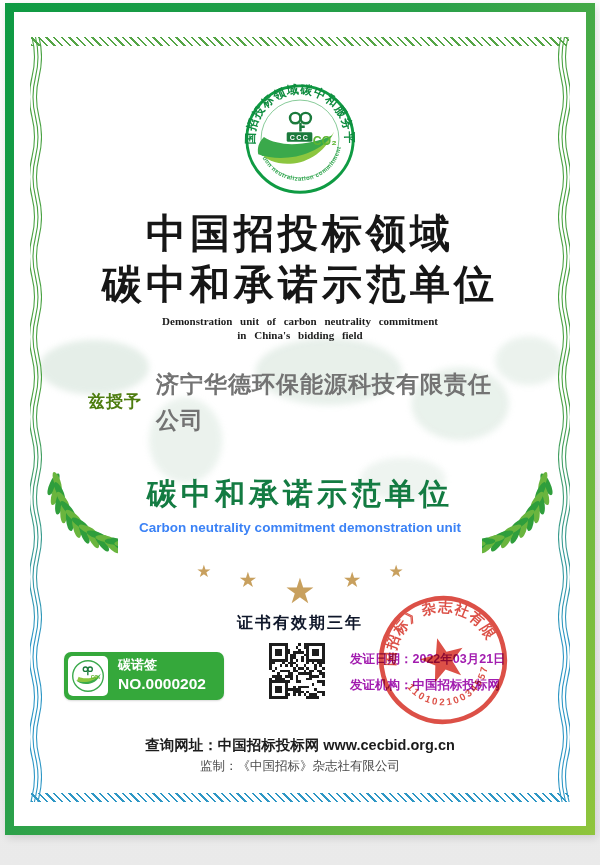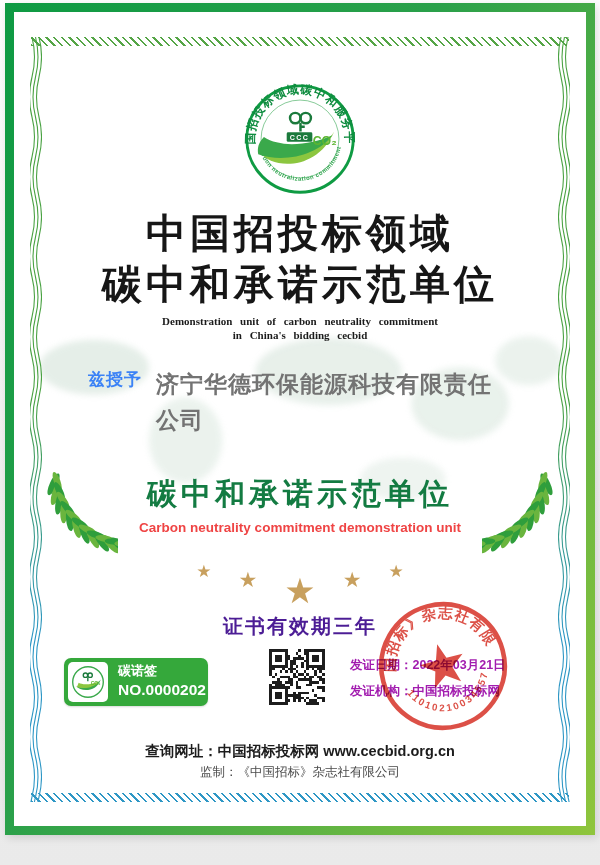"in China's bidding cecbid" div { text: cecbid -> field }
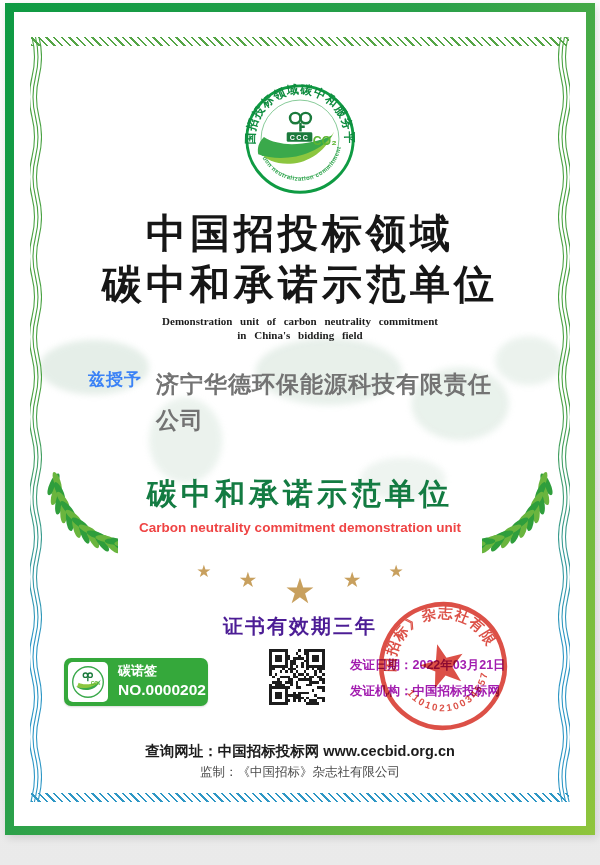"兹授予" .award-prefix { color: #3b82f6 -> #4d7c0f; margin-top: 1px -> 23px }
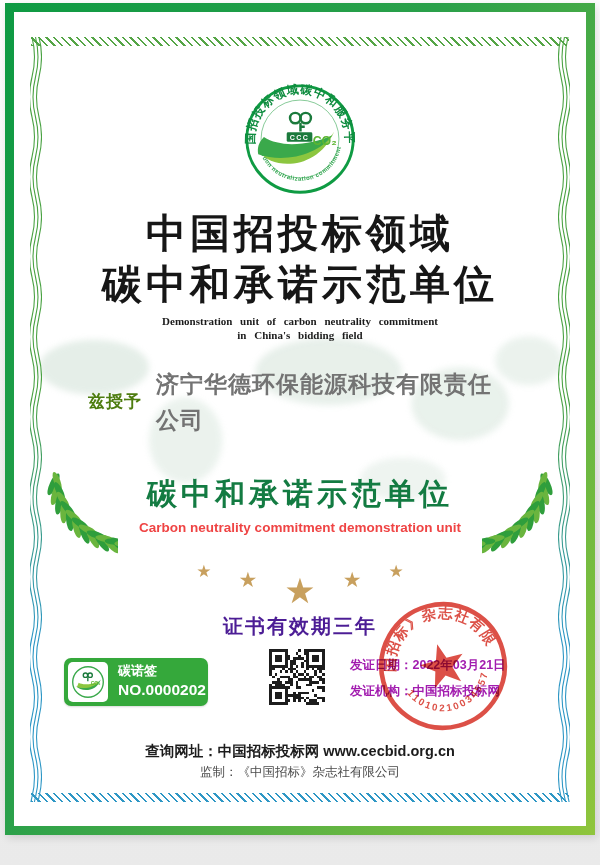"Carbon neutrality commitment" .wreath-subtitle { color: #ef4444 -> #3b82f6 }
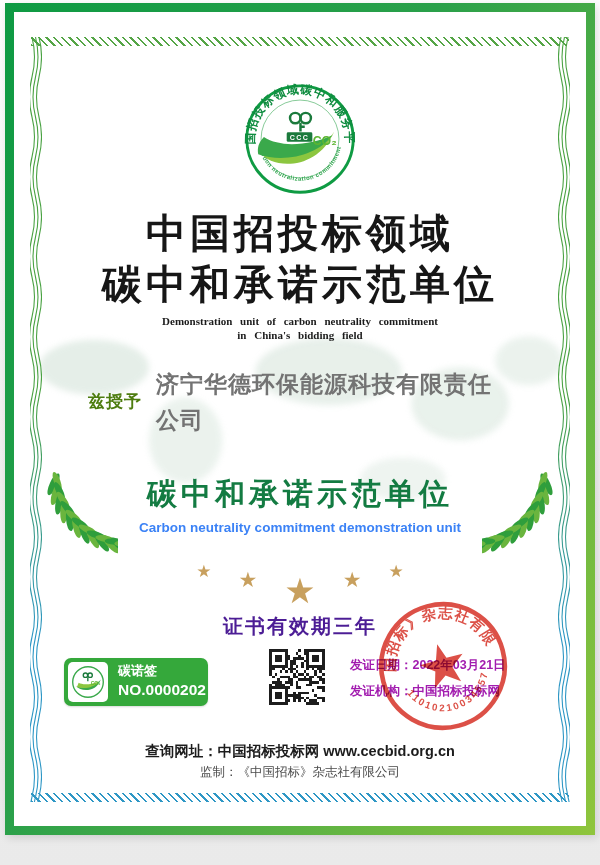"证书有效期三年" .validity { color: #4c1d95 -> #0f172a; font-size: 20px -> 16px }
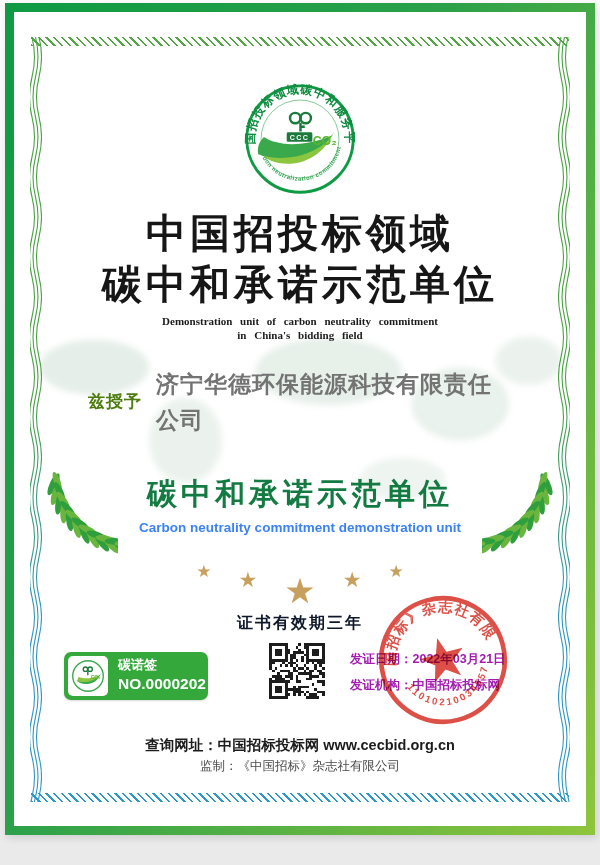"碳诺签" .carbon-label { width: 144px -> 160px }
